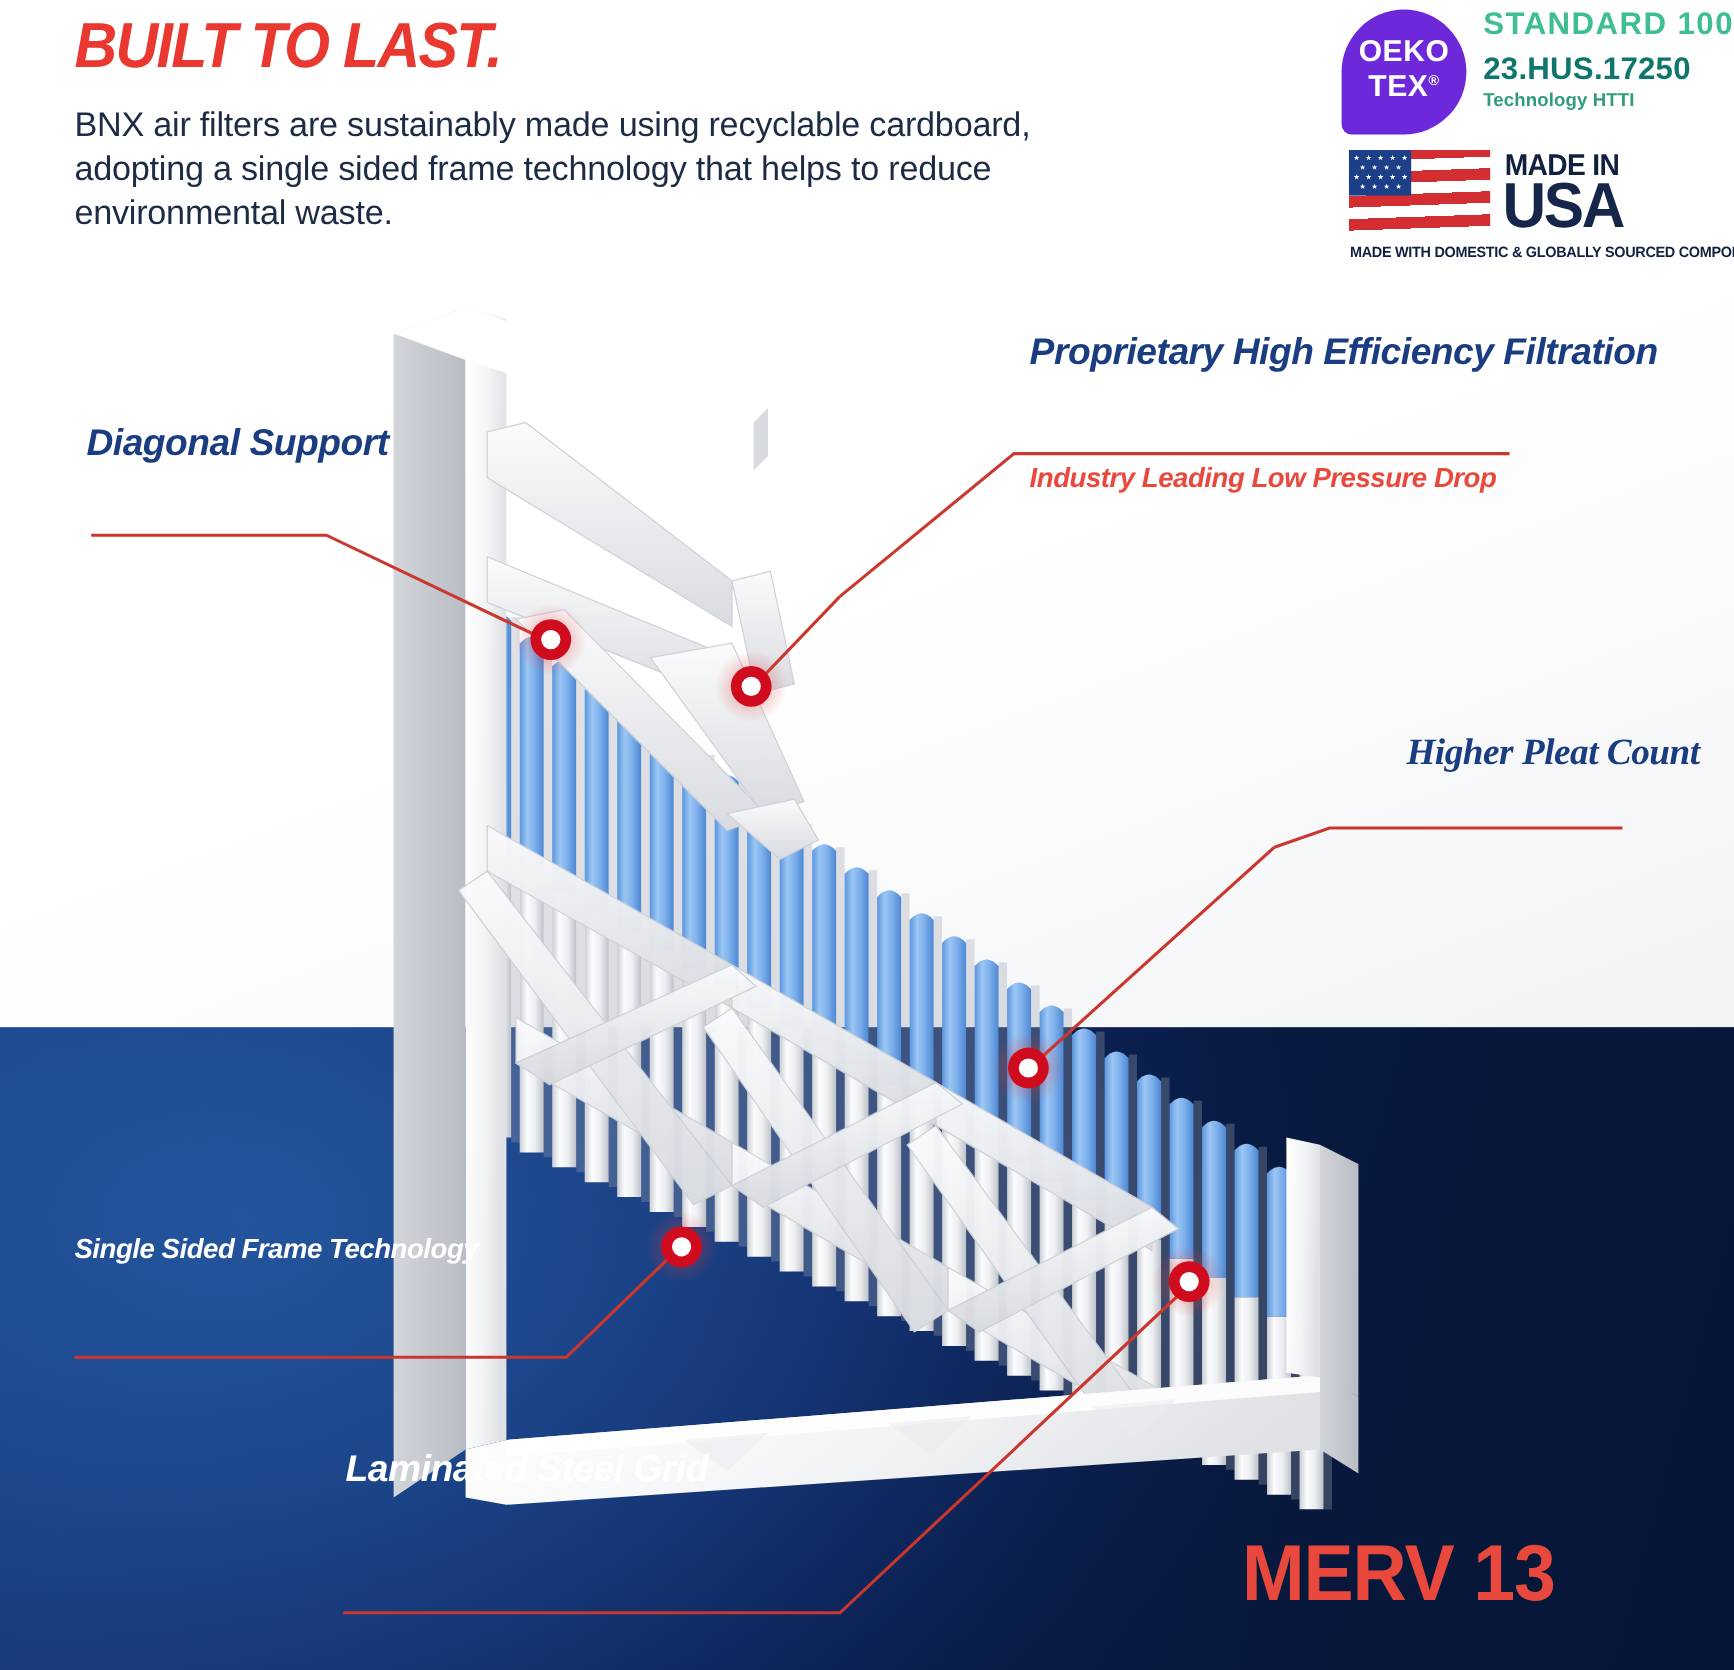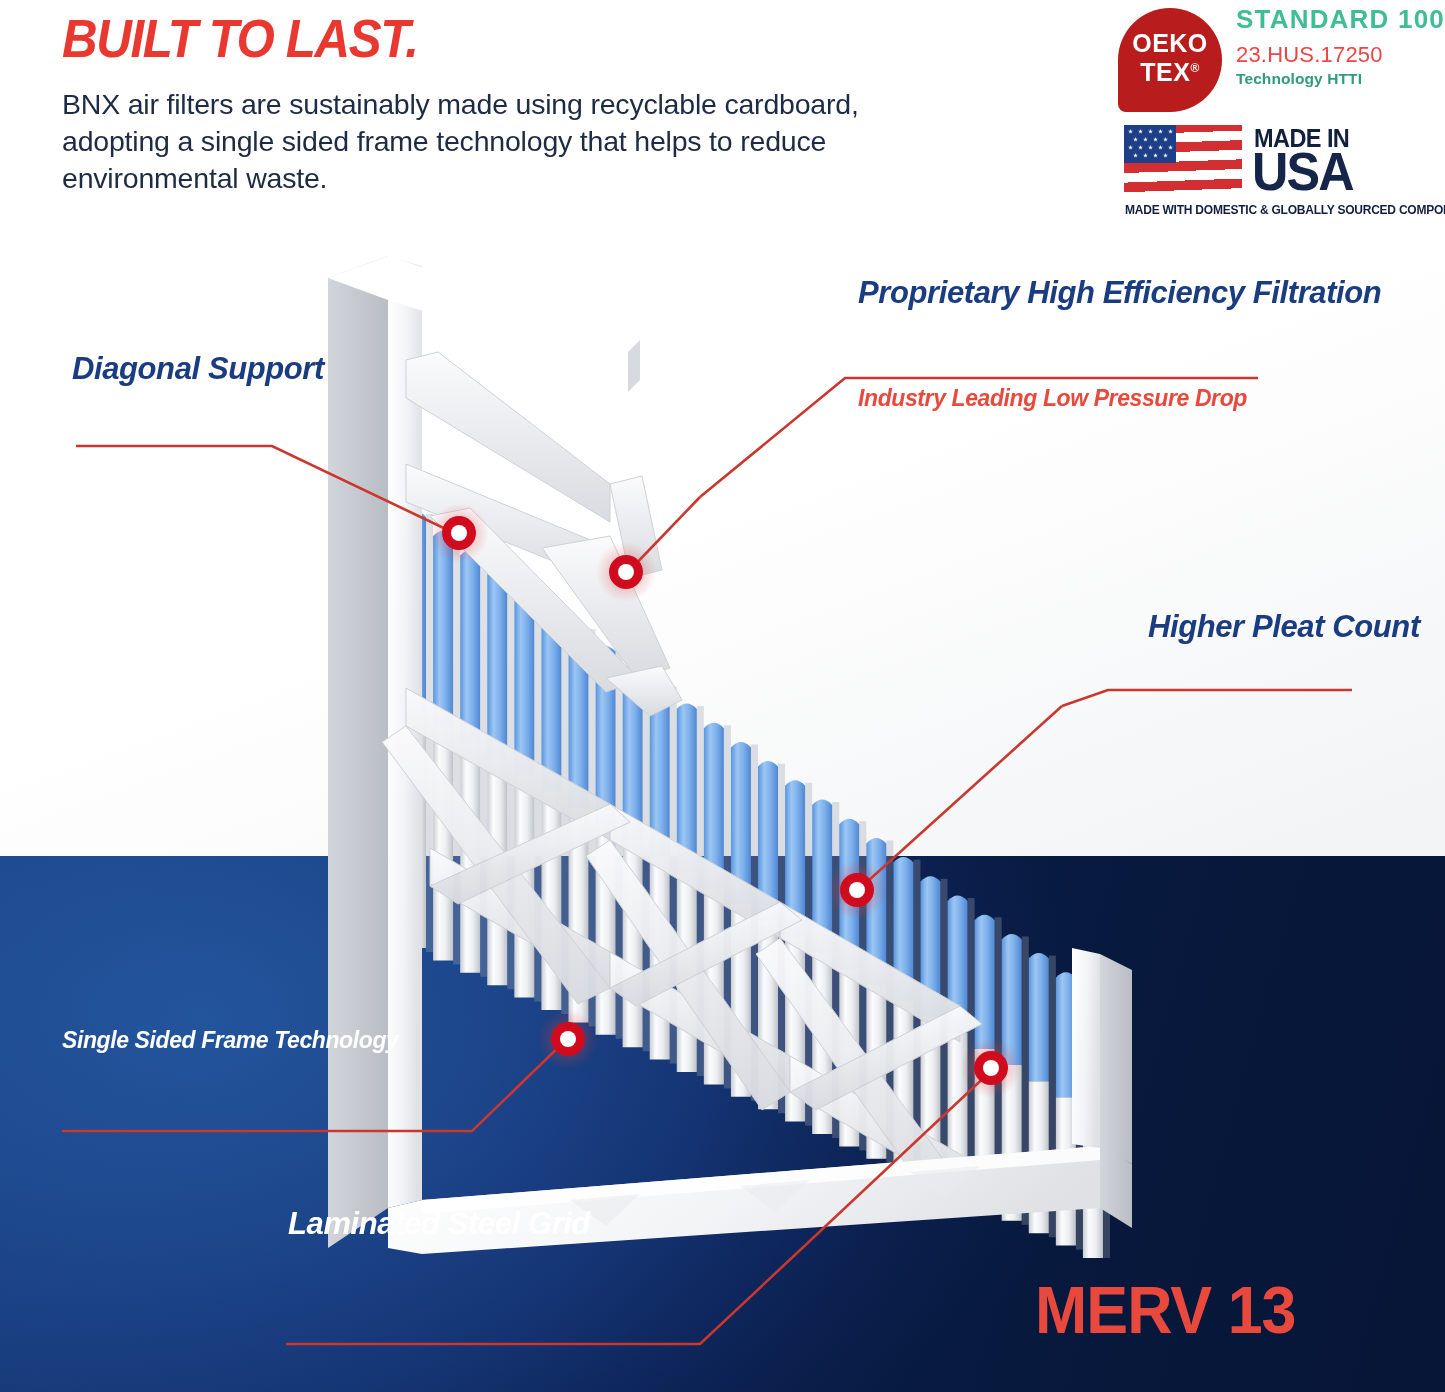"OEKO" .oeko-drop { background: #b91c1c -> #6d28d9 }
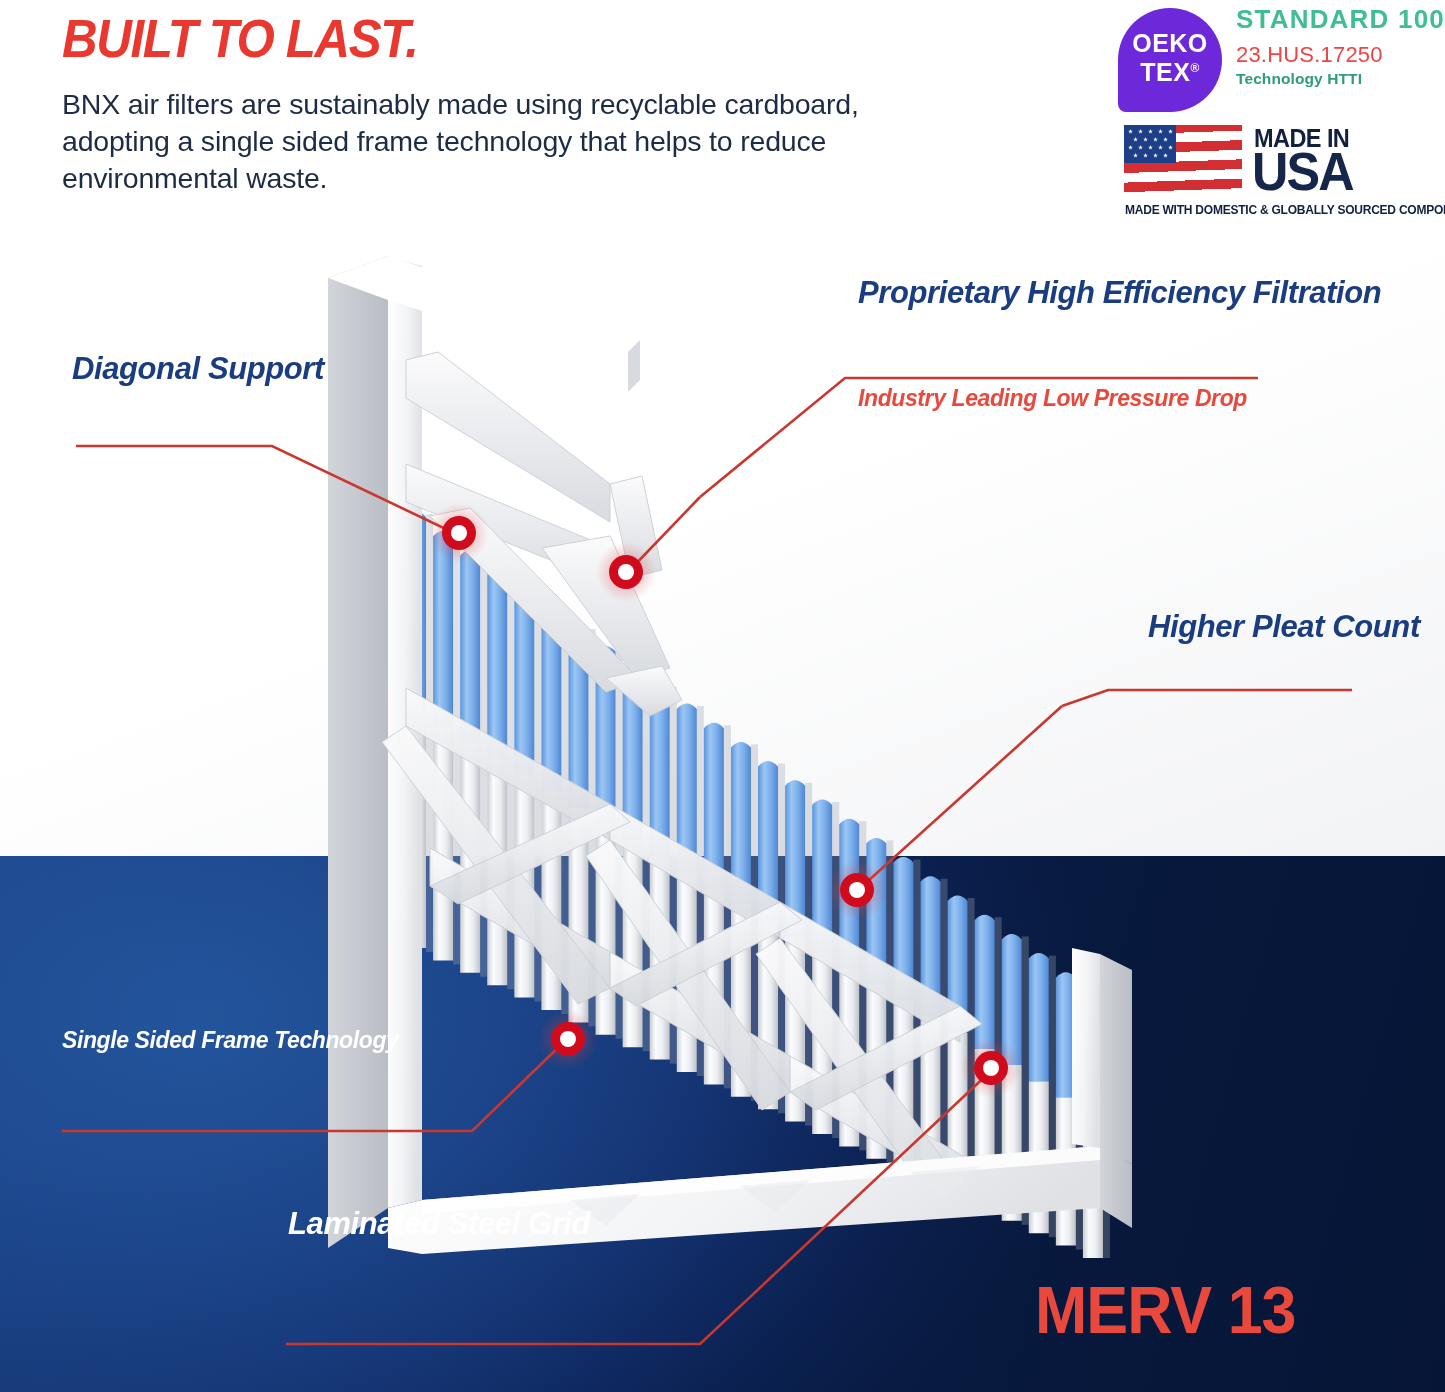"23.HUS.17250" .oeko-cert { color: #ef4444 -> #0f766e; font-size: 22px -> 26px; font-weight: normal -> bold }
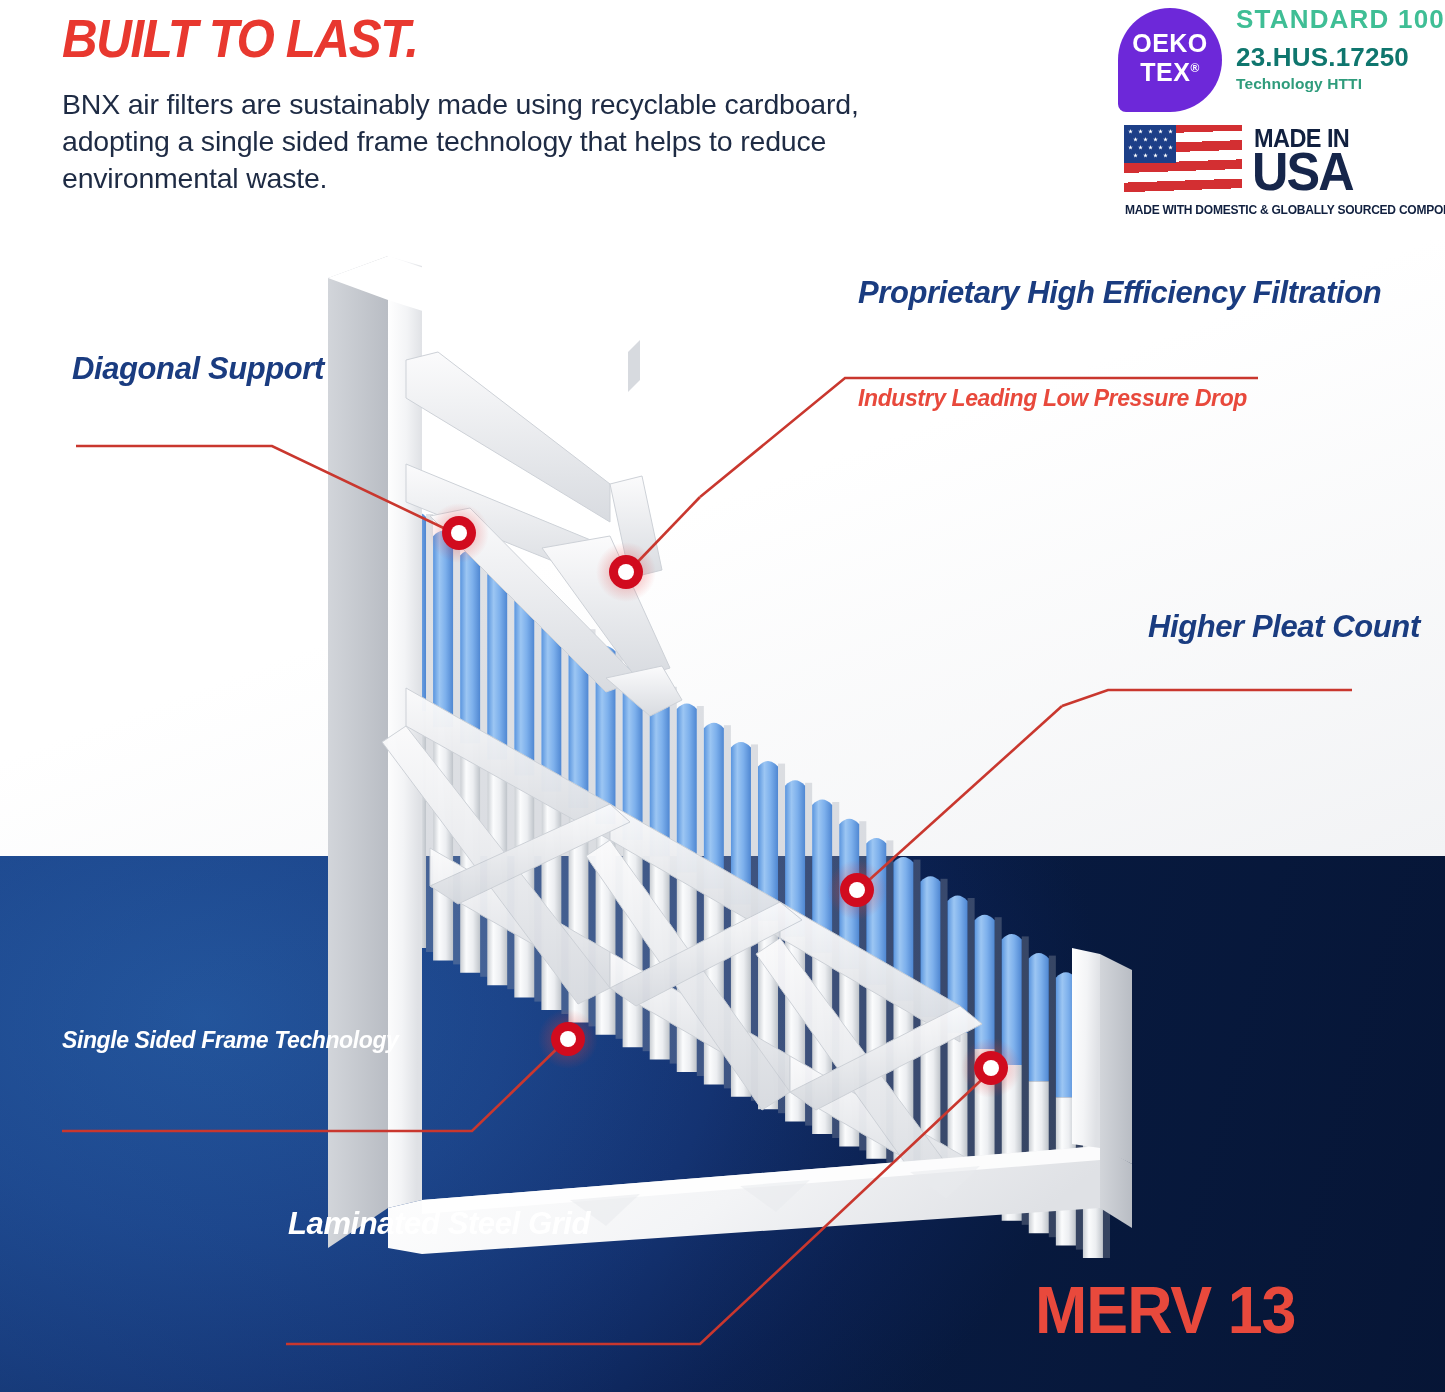"Higher Pleat Count" .co-pleat { font-family: none -> Liberation Serif, serif; left: 1148px -> 1172px }
